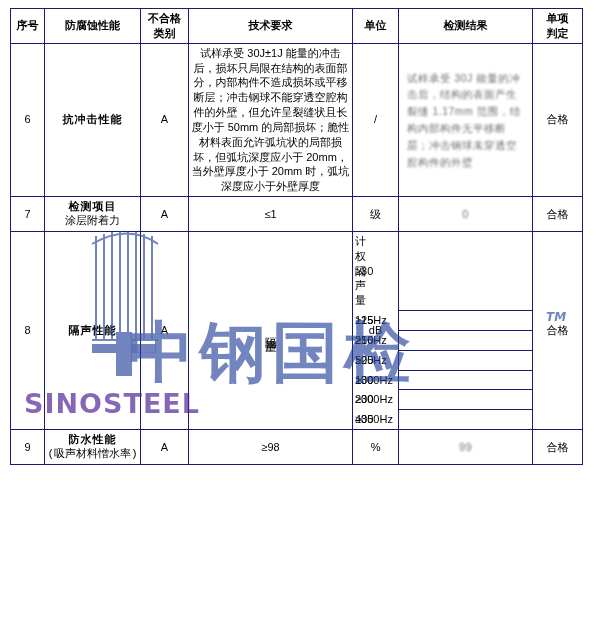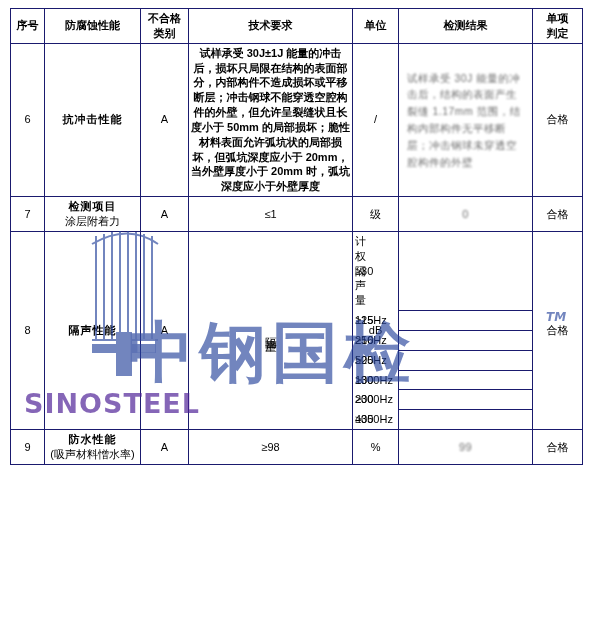"试样承受 30J±1J" .req-text { font-weight: bold -> none }
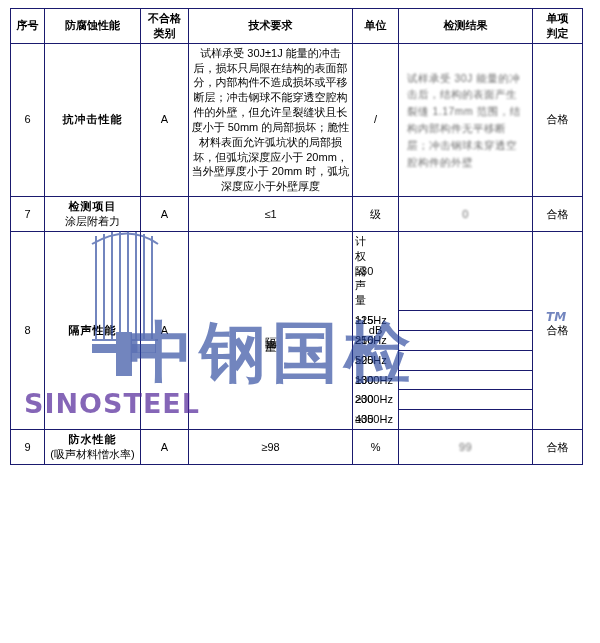"涂层附着力" .item-sub { font-family: none -> Liberation Mono, monospace }
